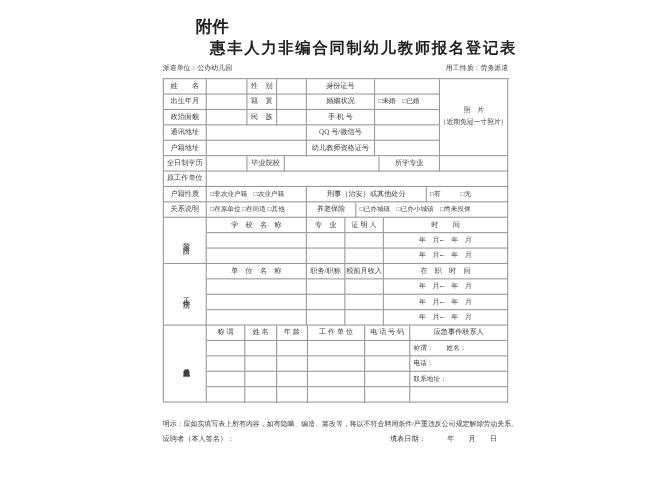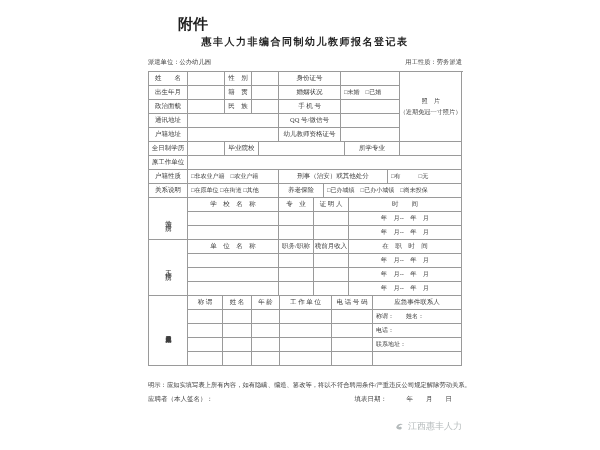"惠丰人力非编合同制幼儿教师报名登记表" #title { font-size: 10px -> 14px; text-align: center -> right }
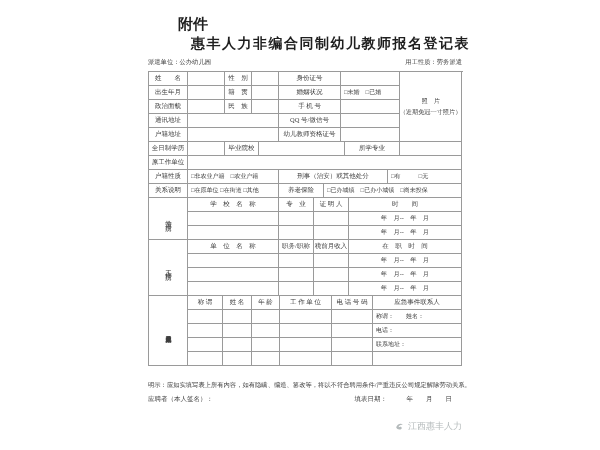"江西惠丰人力" div { html: <div> <svg> <path></path> </svg> <span>江西惠丰人力</span> </div> -> none }
